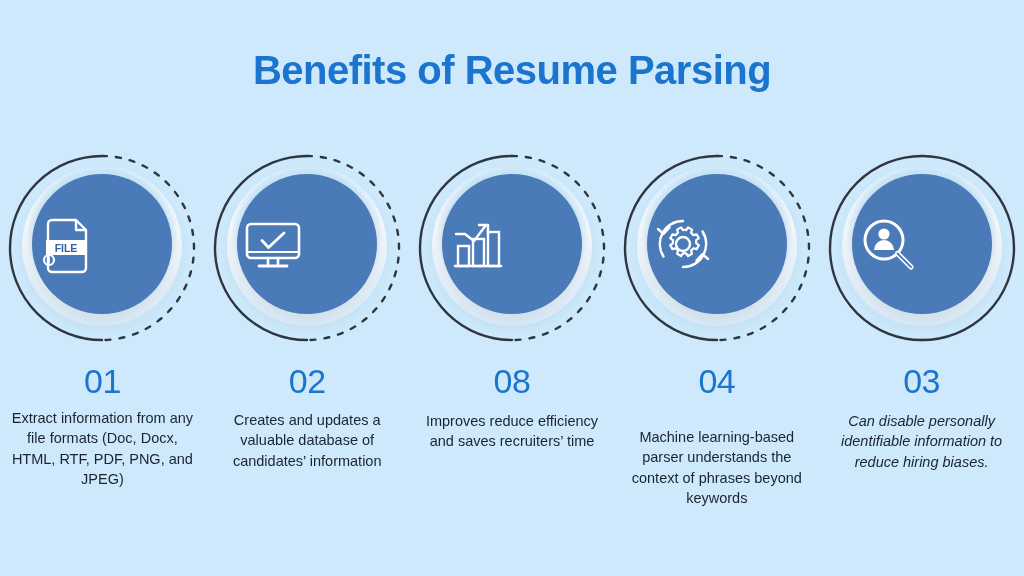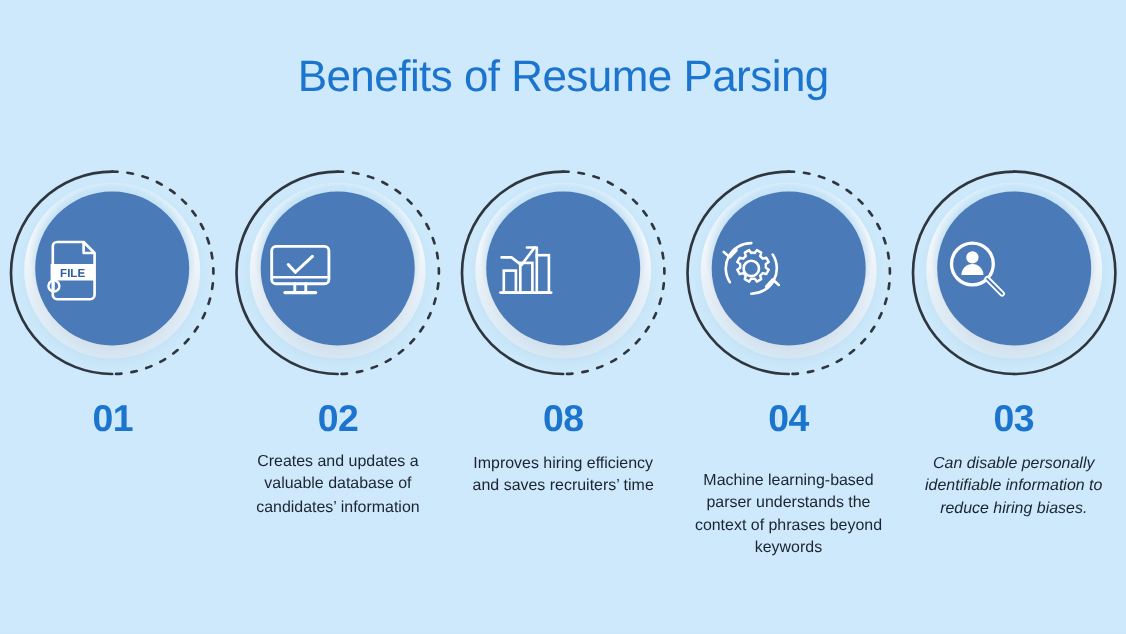"Benefits of Resume Parsing" .title { font-weight: normal -> bold }
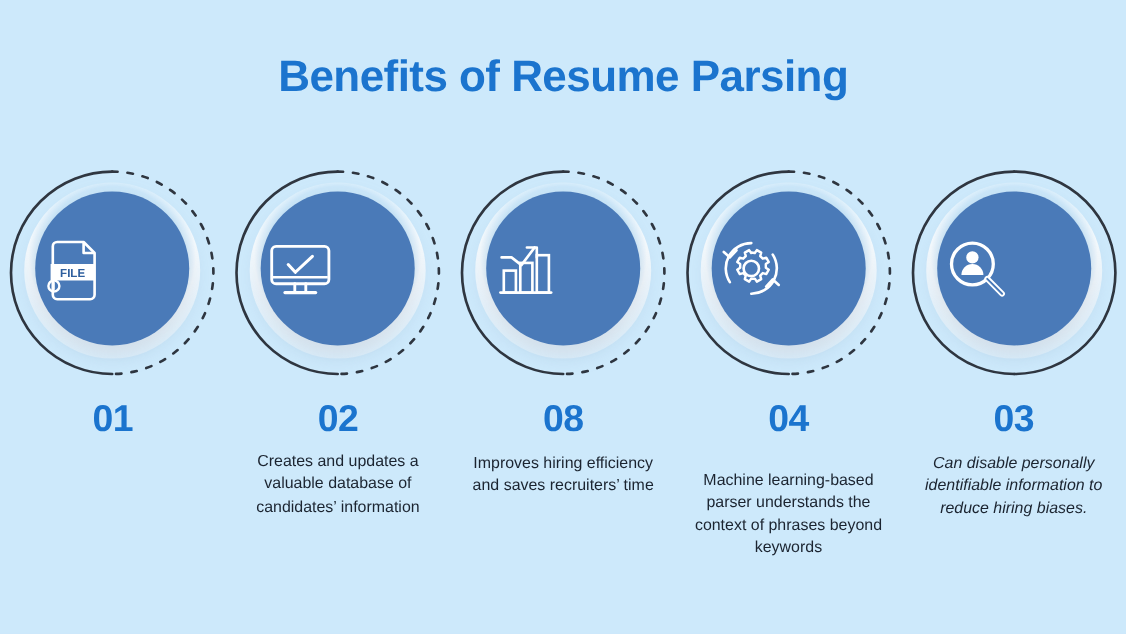"01" .num { font-weight: bold -> normal }
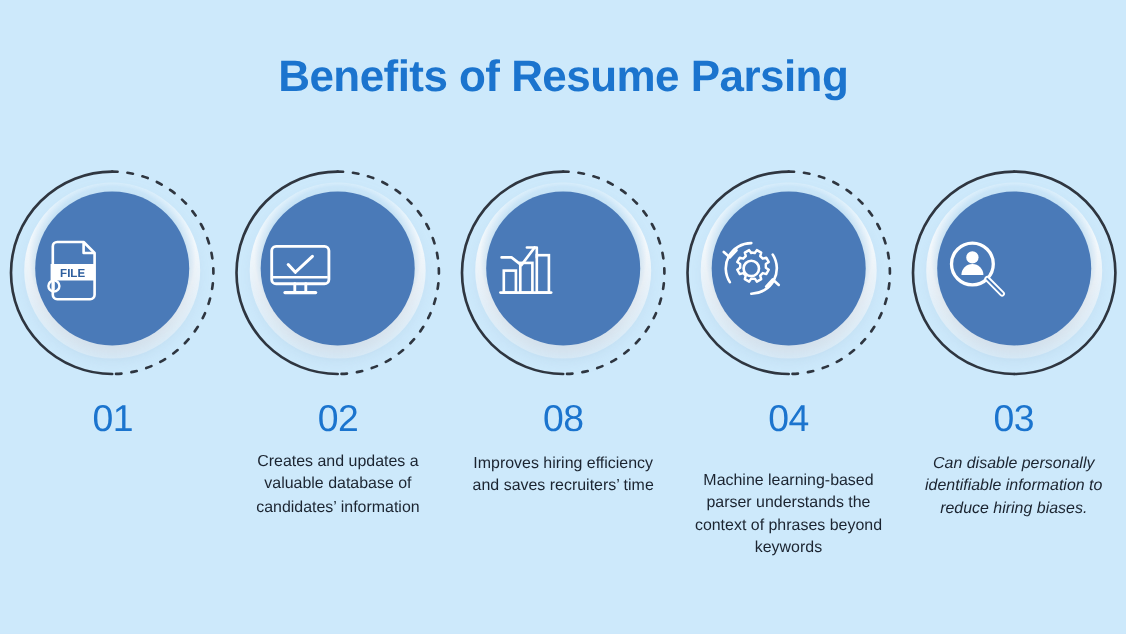"Extract information from any file" div.desc { html: none -> <div>Extract information from any file formats (Doc, Docx, HTML, RTF, PDF, PNG, and JPEG)</div> }
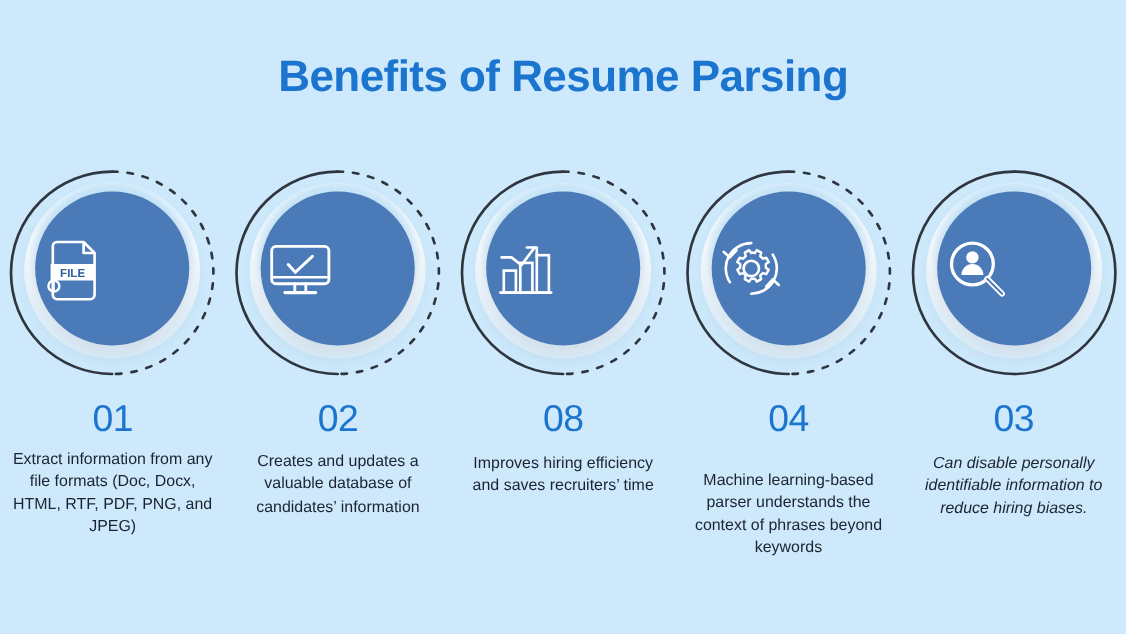"Improves hiring efficiency and saves" div.desc { text: hiring -> reduce }
